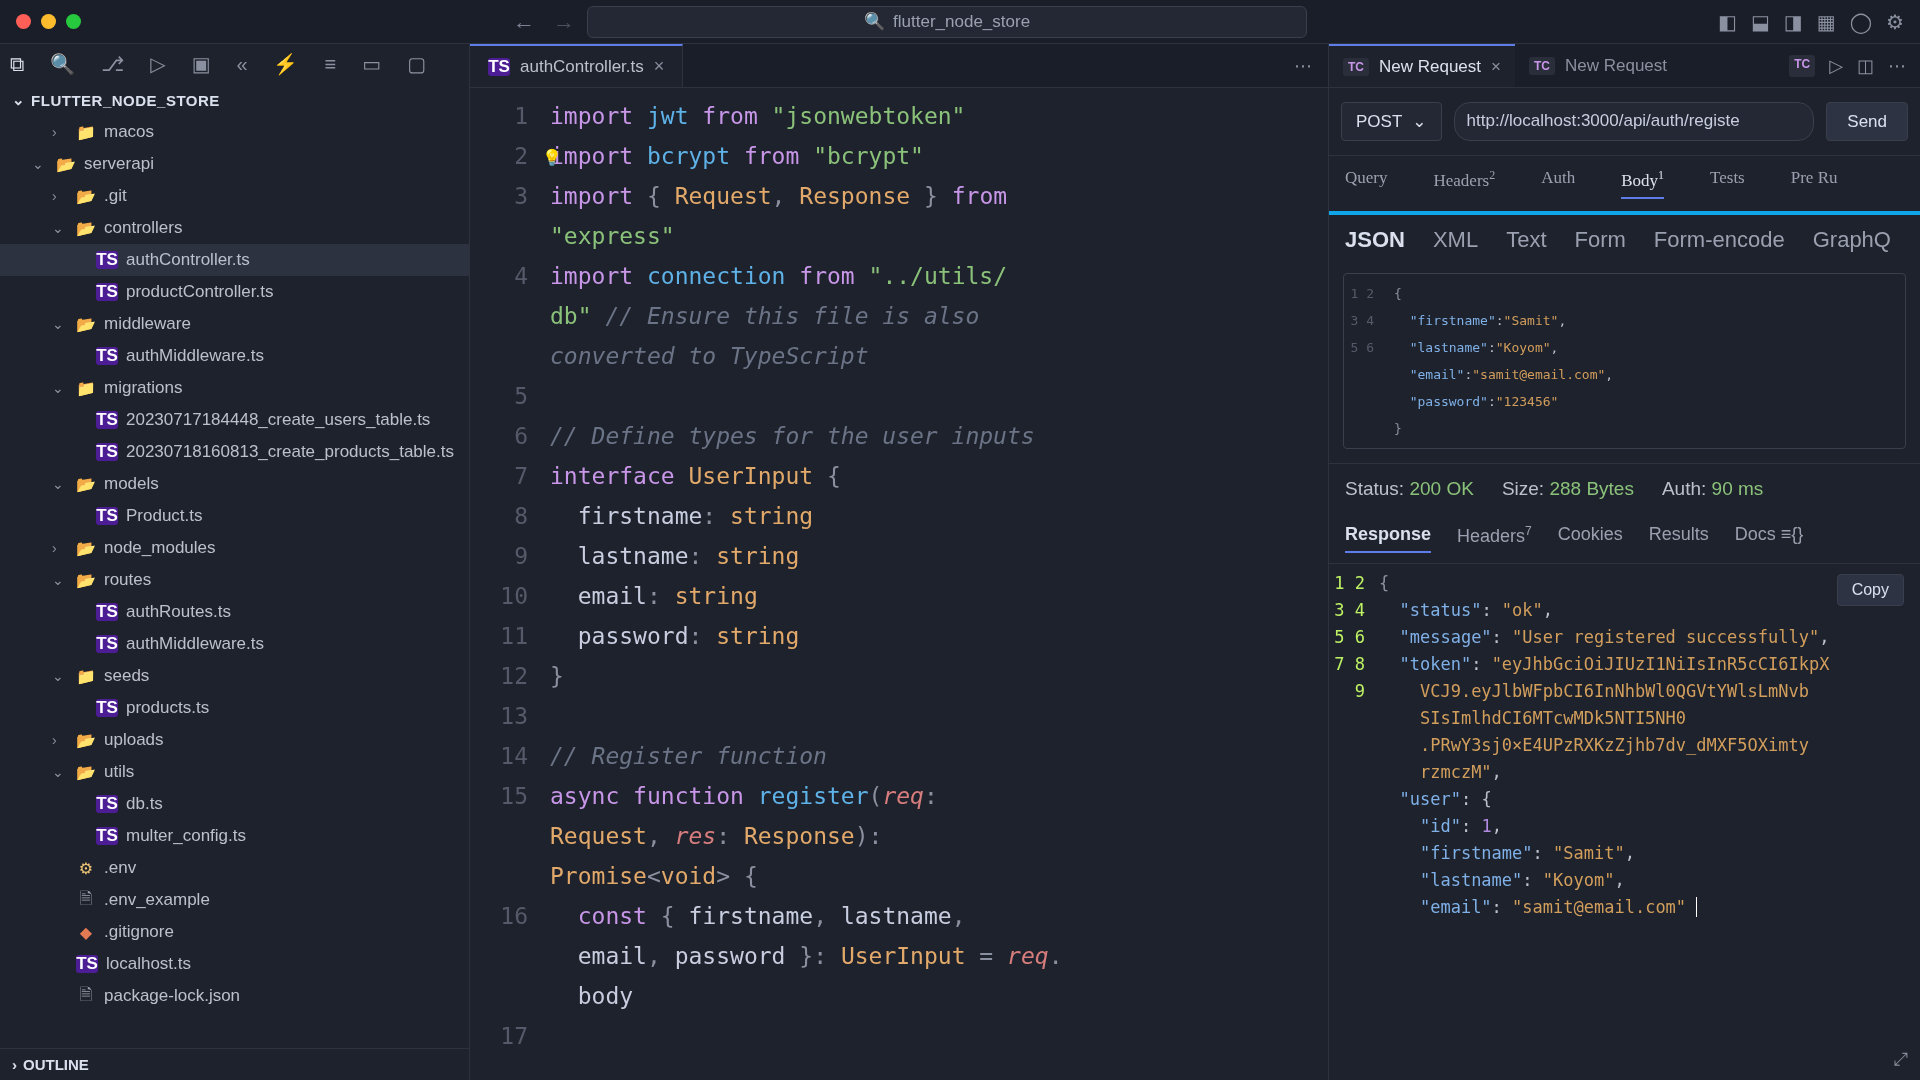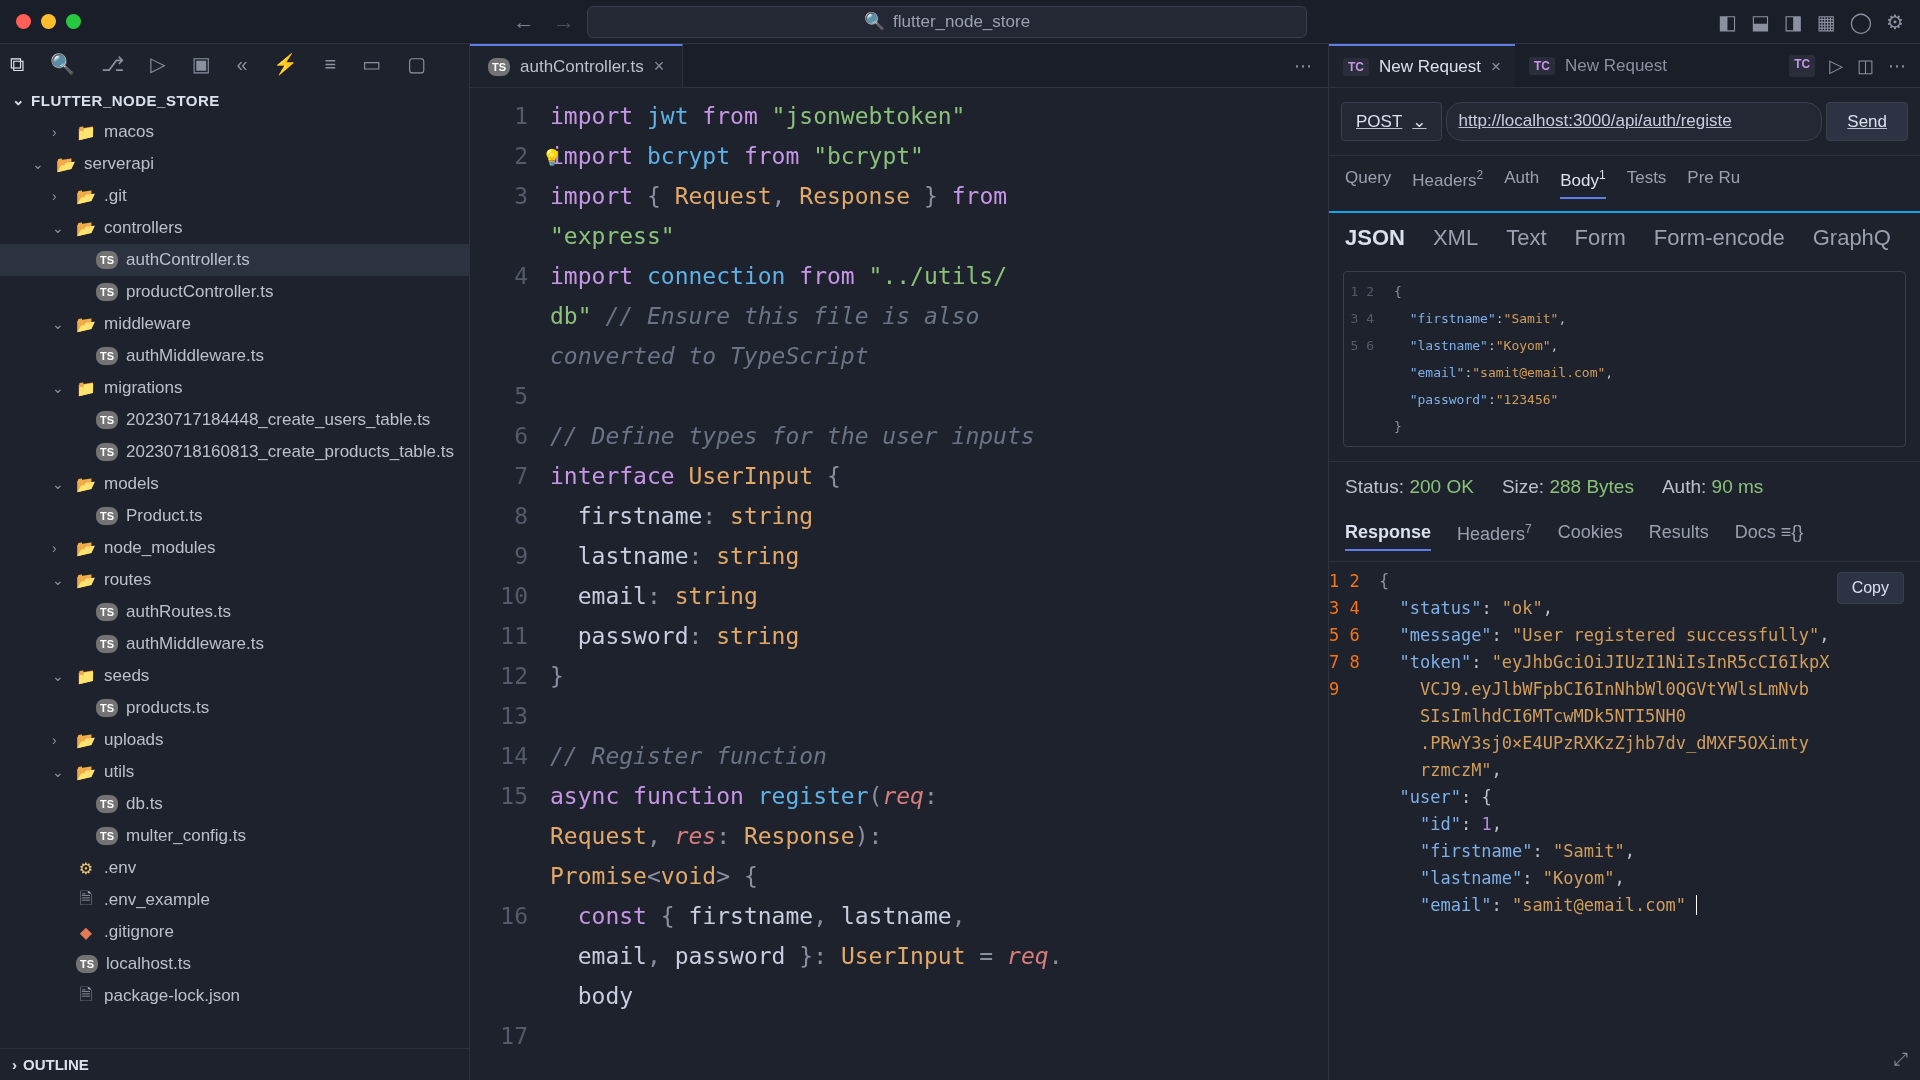"TS" .fi.ts { background: #737373 -> #4c1d95; border-radius: 8px -> 3px; font-size: 11px -> 17px }
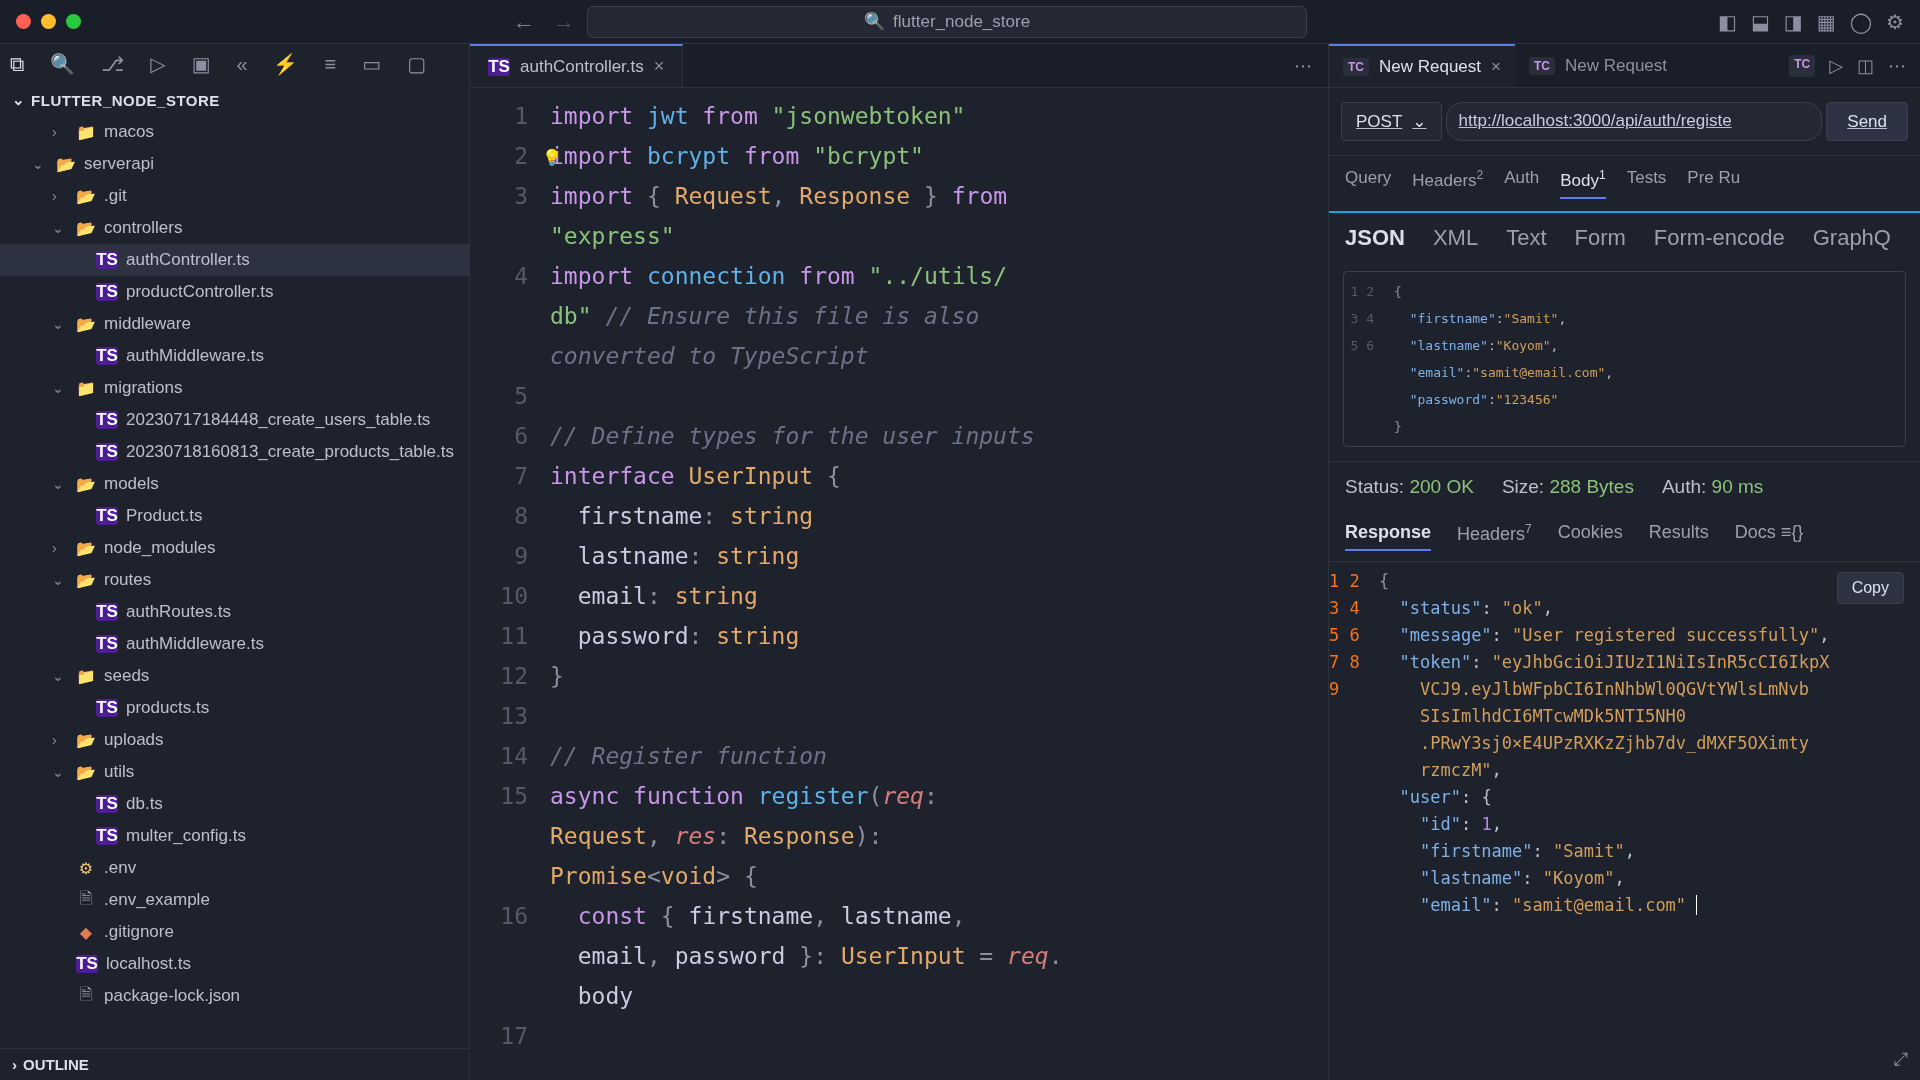"POST" .req-row { gap: 4px -> 12px; text-decoration: underline -> none }
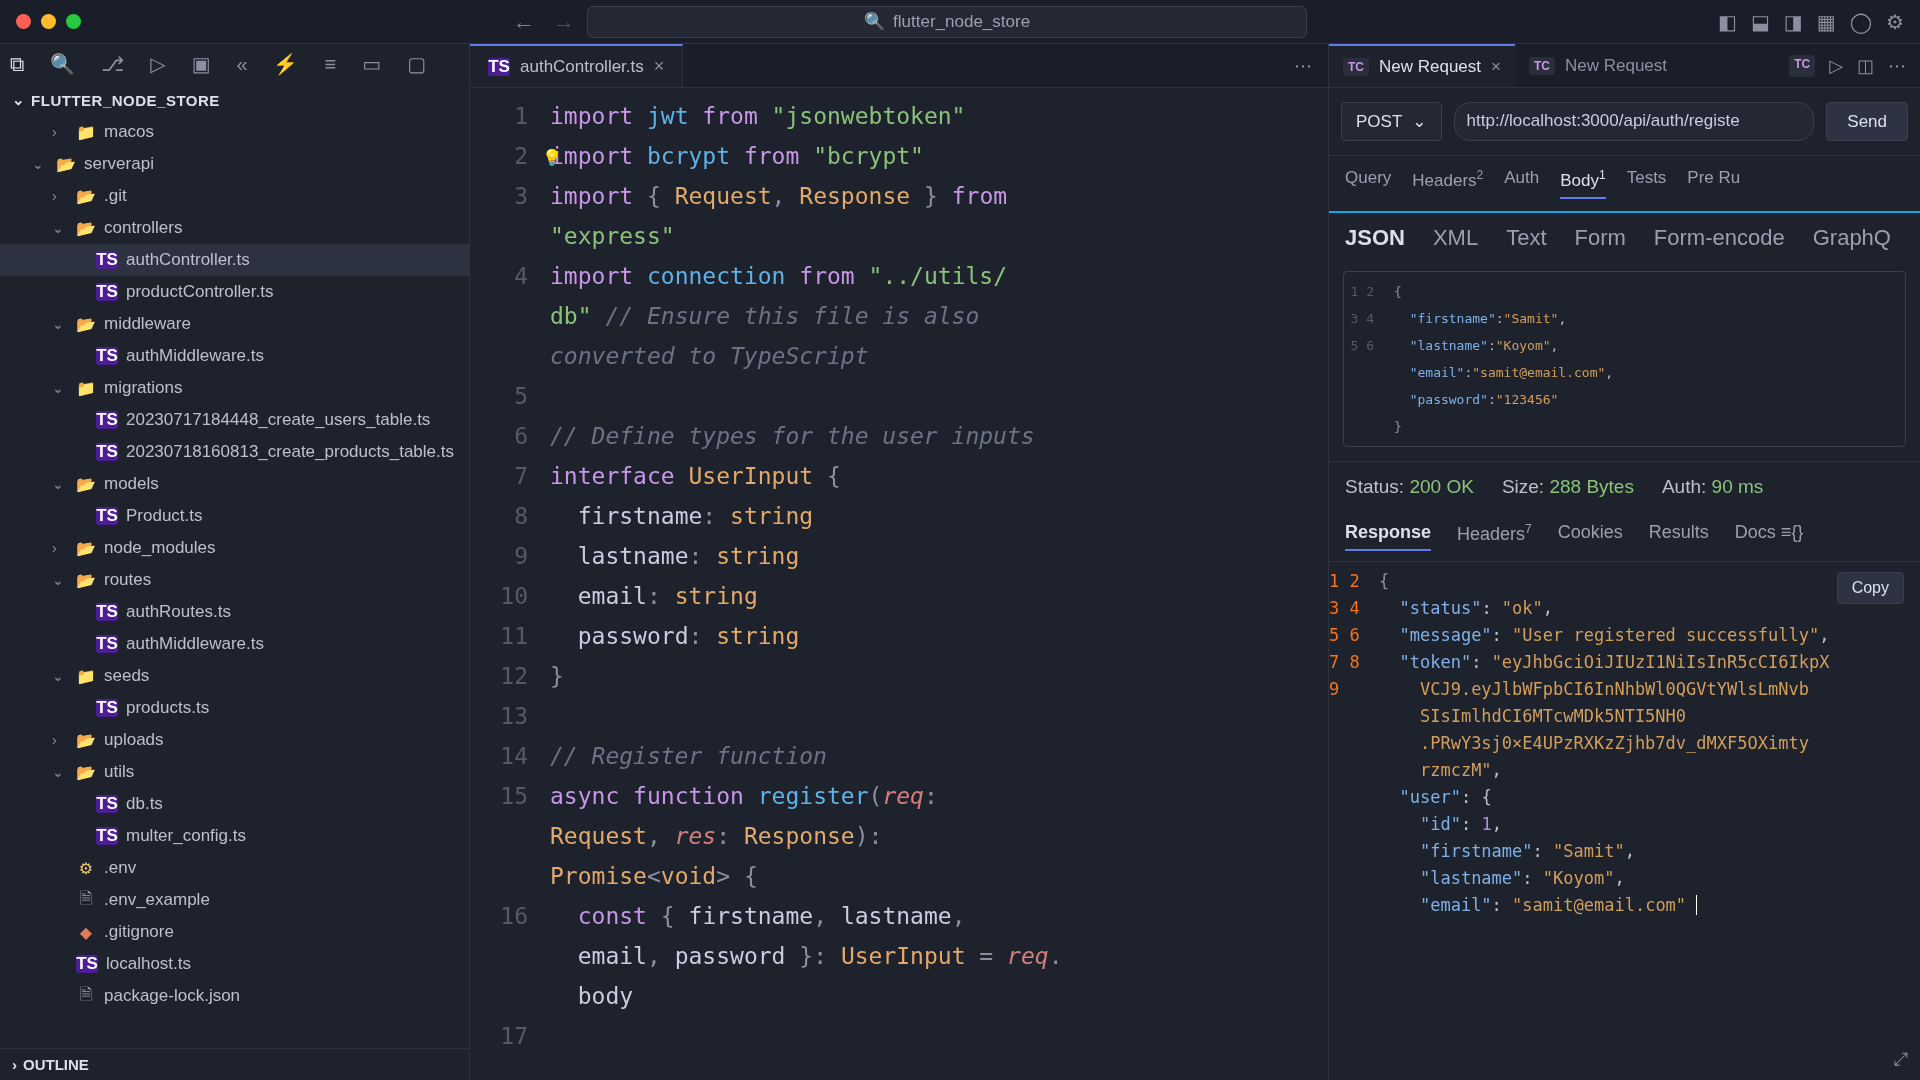"Query" .req-tabs { border-bottom: 2px solid #0ea5e9 -> 4px solid #0ea5e9; font-family: none -> Liberation Serif, serif; gap: 21px -> 46px }
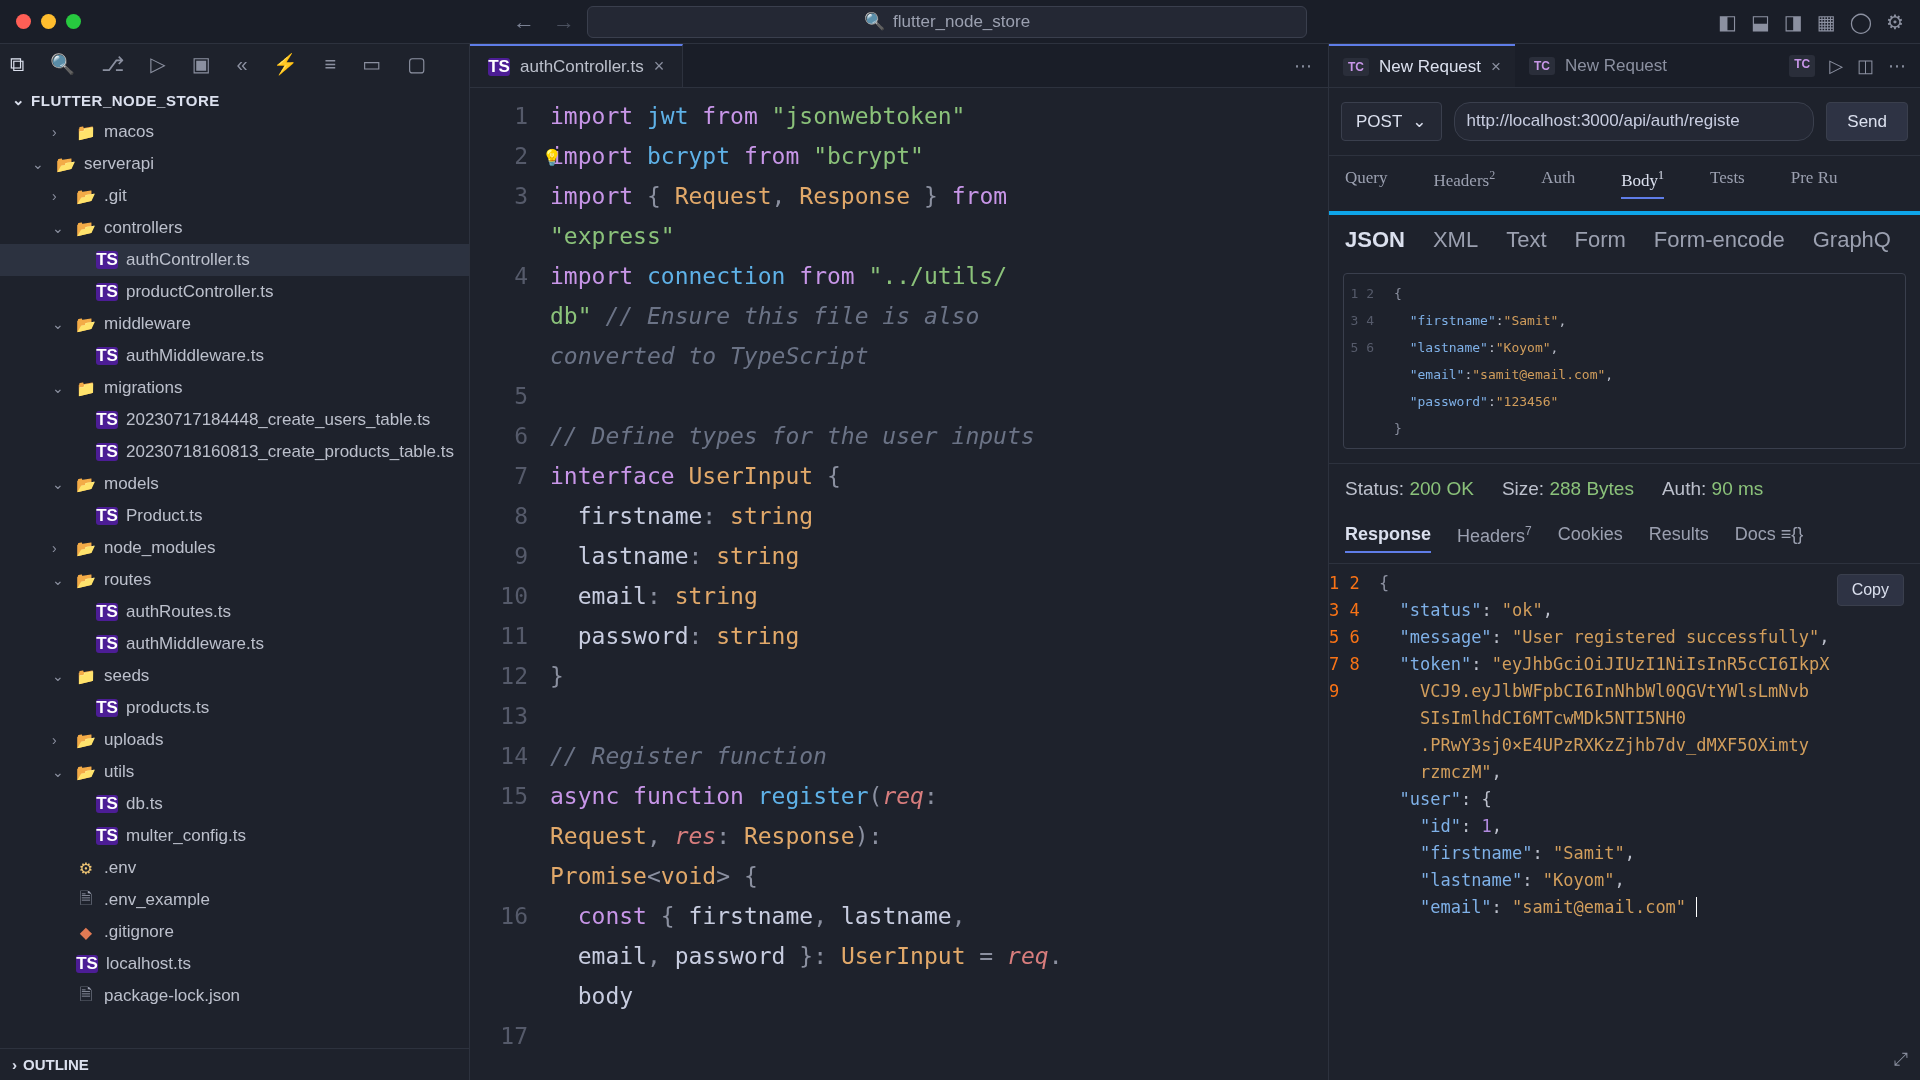"1 2 3 4 5 6 7" .resp-gutter { color: #f97316 -> #bef264; text-align: none -> right }
